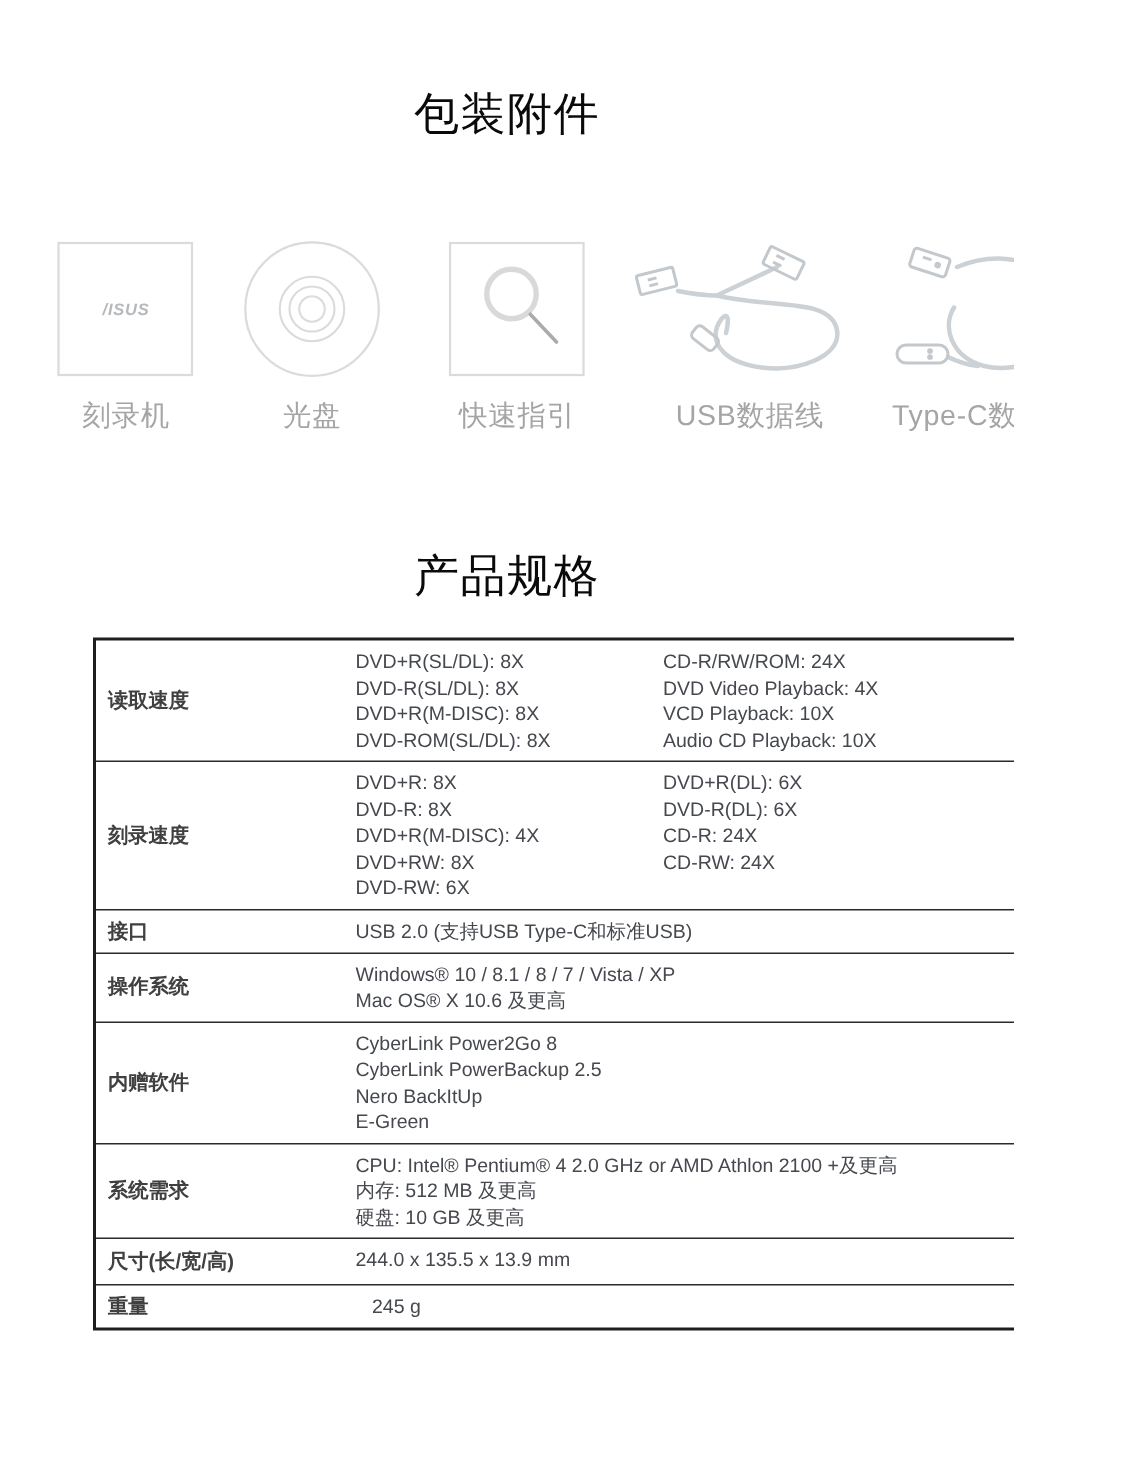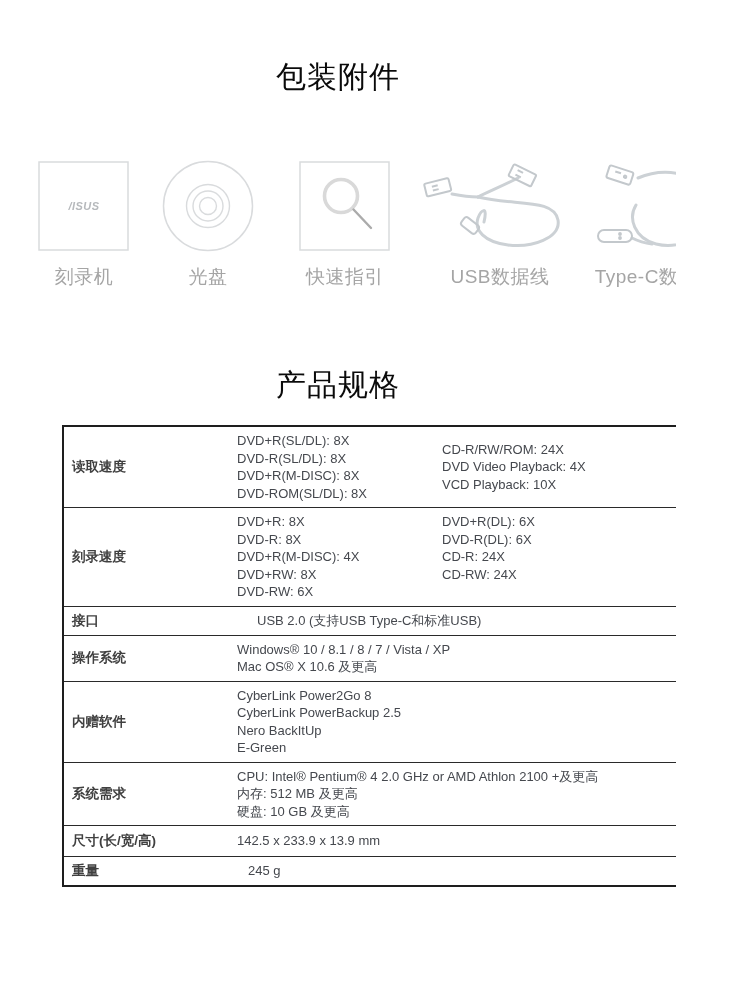"DVD+R(SL/DL): 8X" .cell-value { justify-content: center -> none }
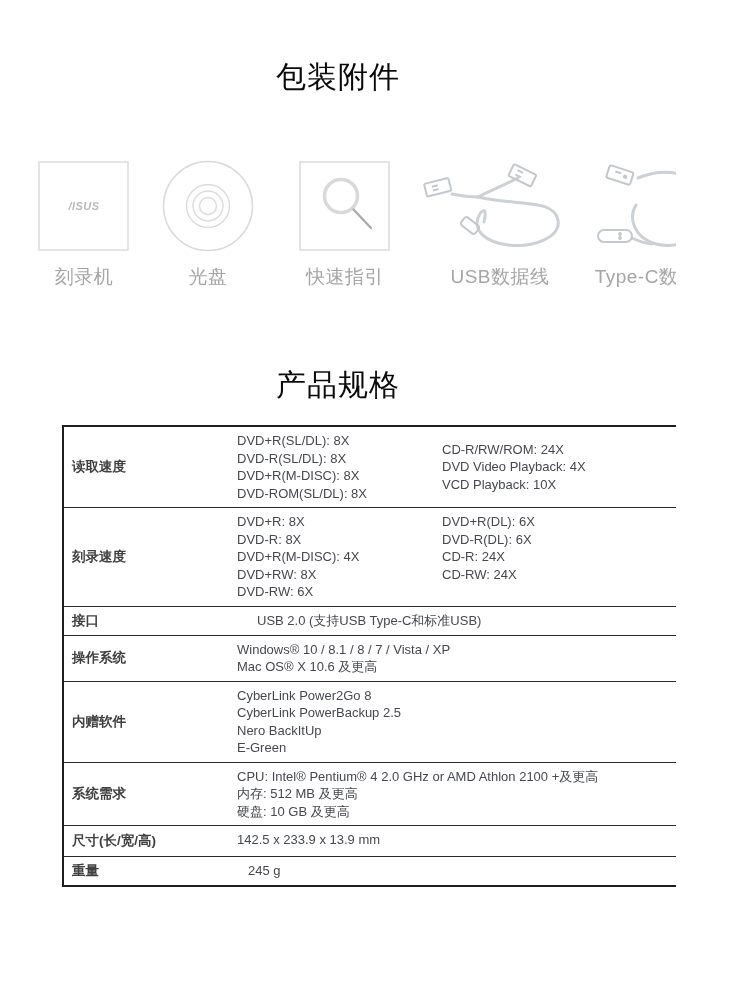"Audio CD Playback: 10X" div { html: none -> <div>Audio CD Playback: 10X</div> }
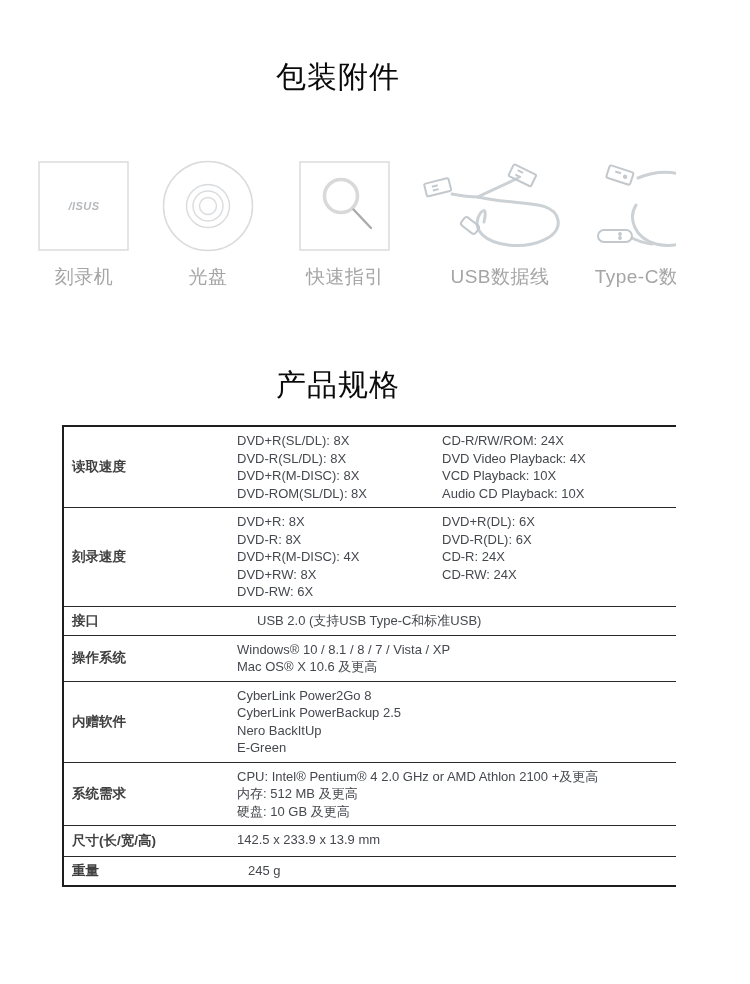"接口" .r-iface { gap: 20px -> none }
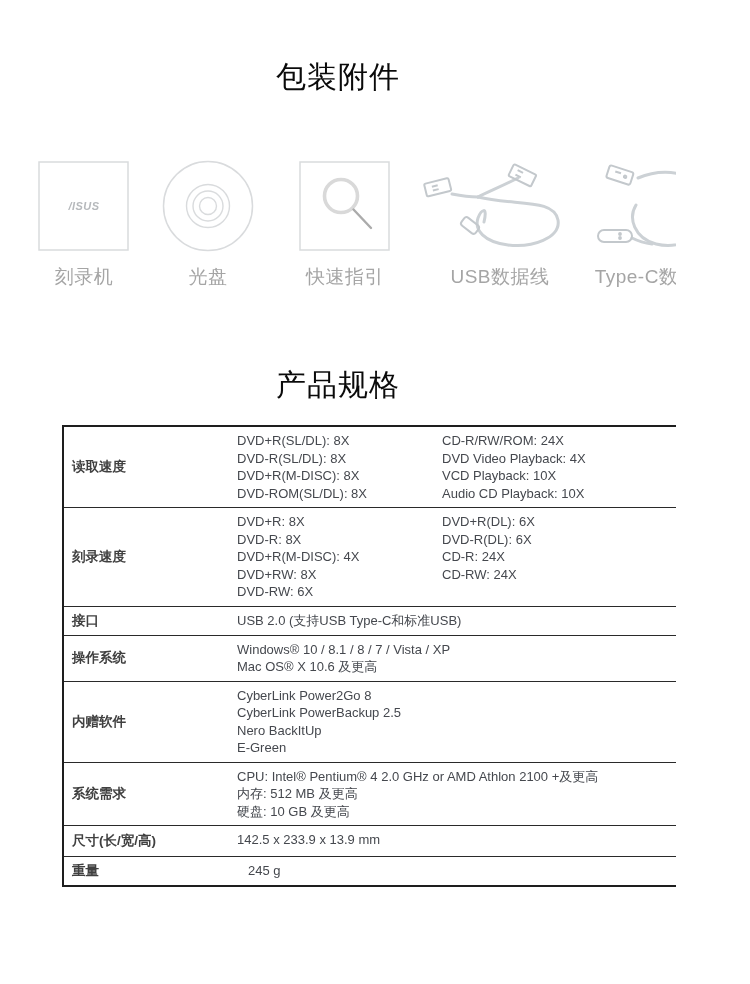"142.5 x 233.9 x 13.9" div { text: 142.5 x 233.9 -> 244.0 x 135.5 }
